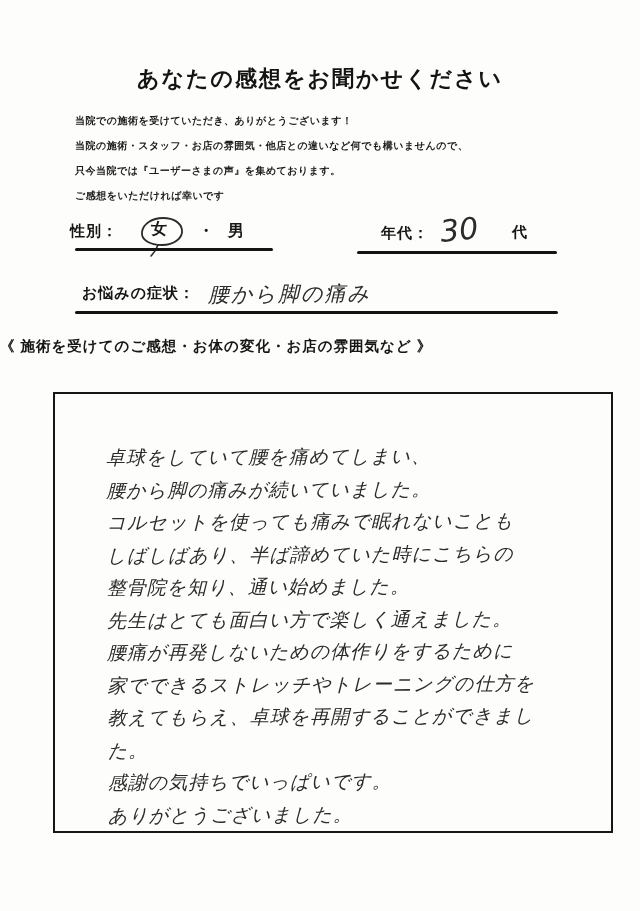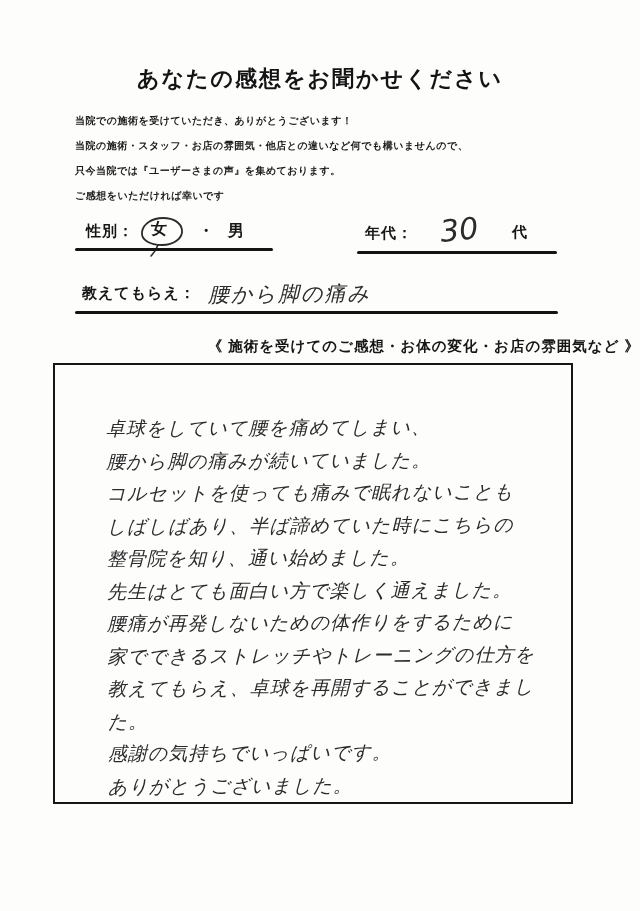"性別：" div.field-label { left: 86px -> 70px }
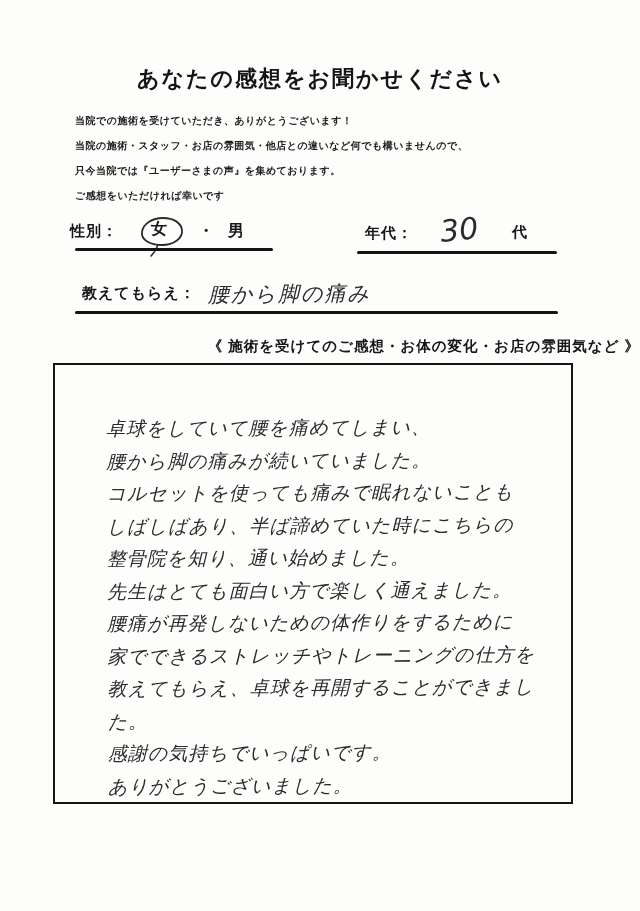"年代：" div.field-label { left: 365px -> 381px }
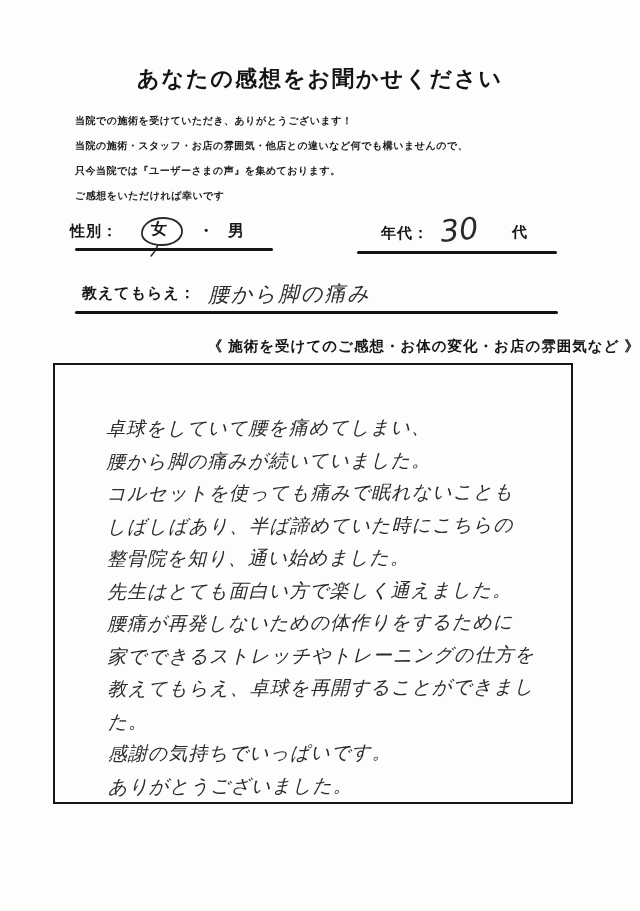"教えてもらえ：" div.field-label { text: 教えてもらえ -> お悩みの症状 }
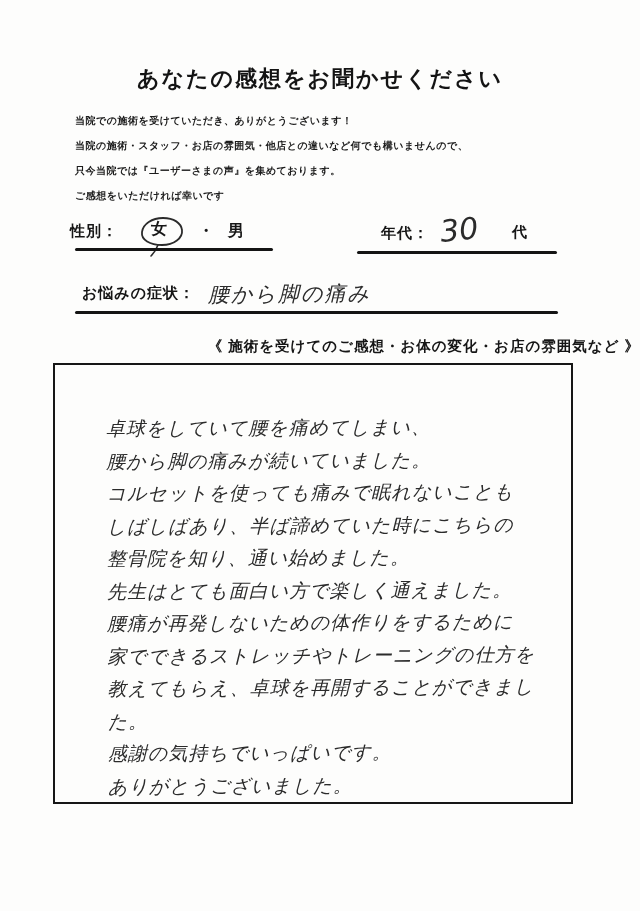"《 施術を受けてのご感想・お体の変化・お店の雰囲気など 》" .section-heading { text-align: right -> left }
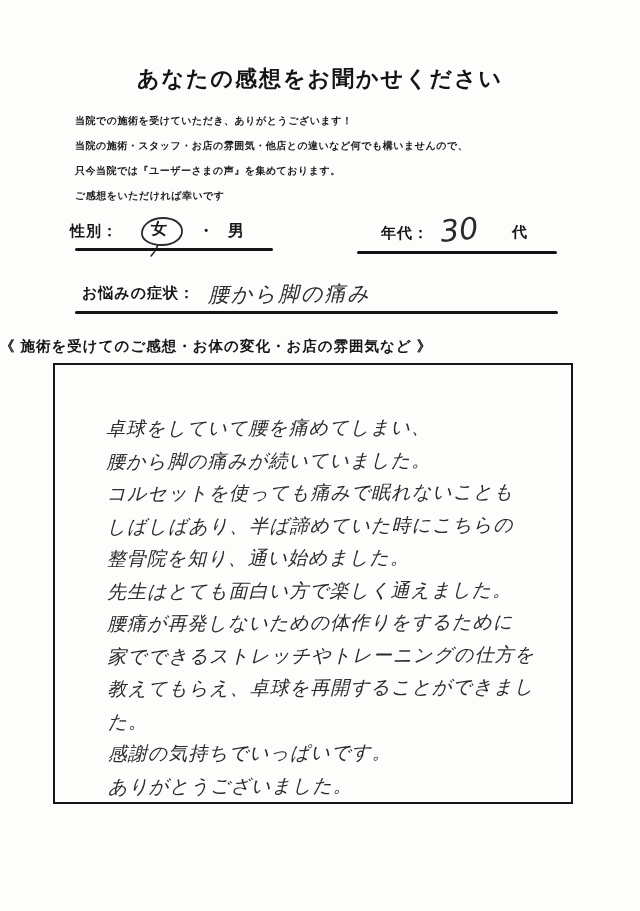"卓球をしていて腰を痛めてしまい、" .comment-box { padding-left: none -> 40px; top: 363px -> 392px }
